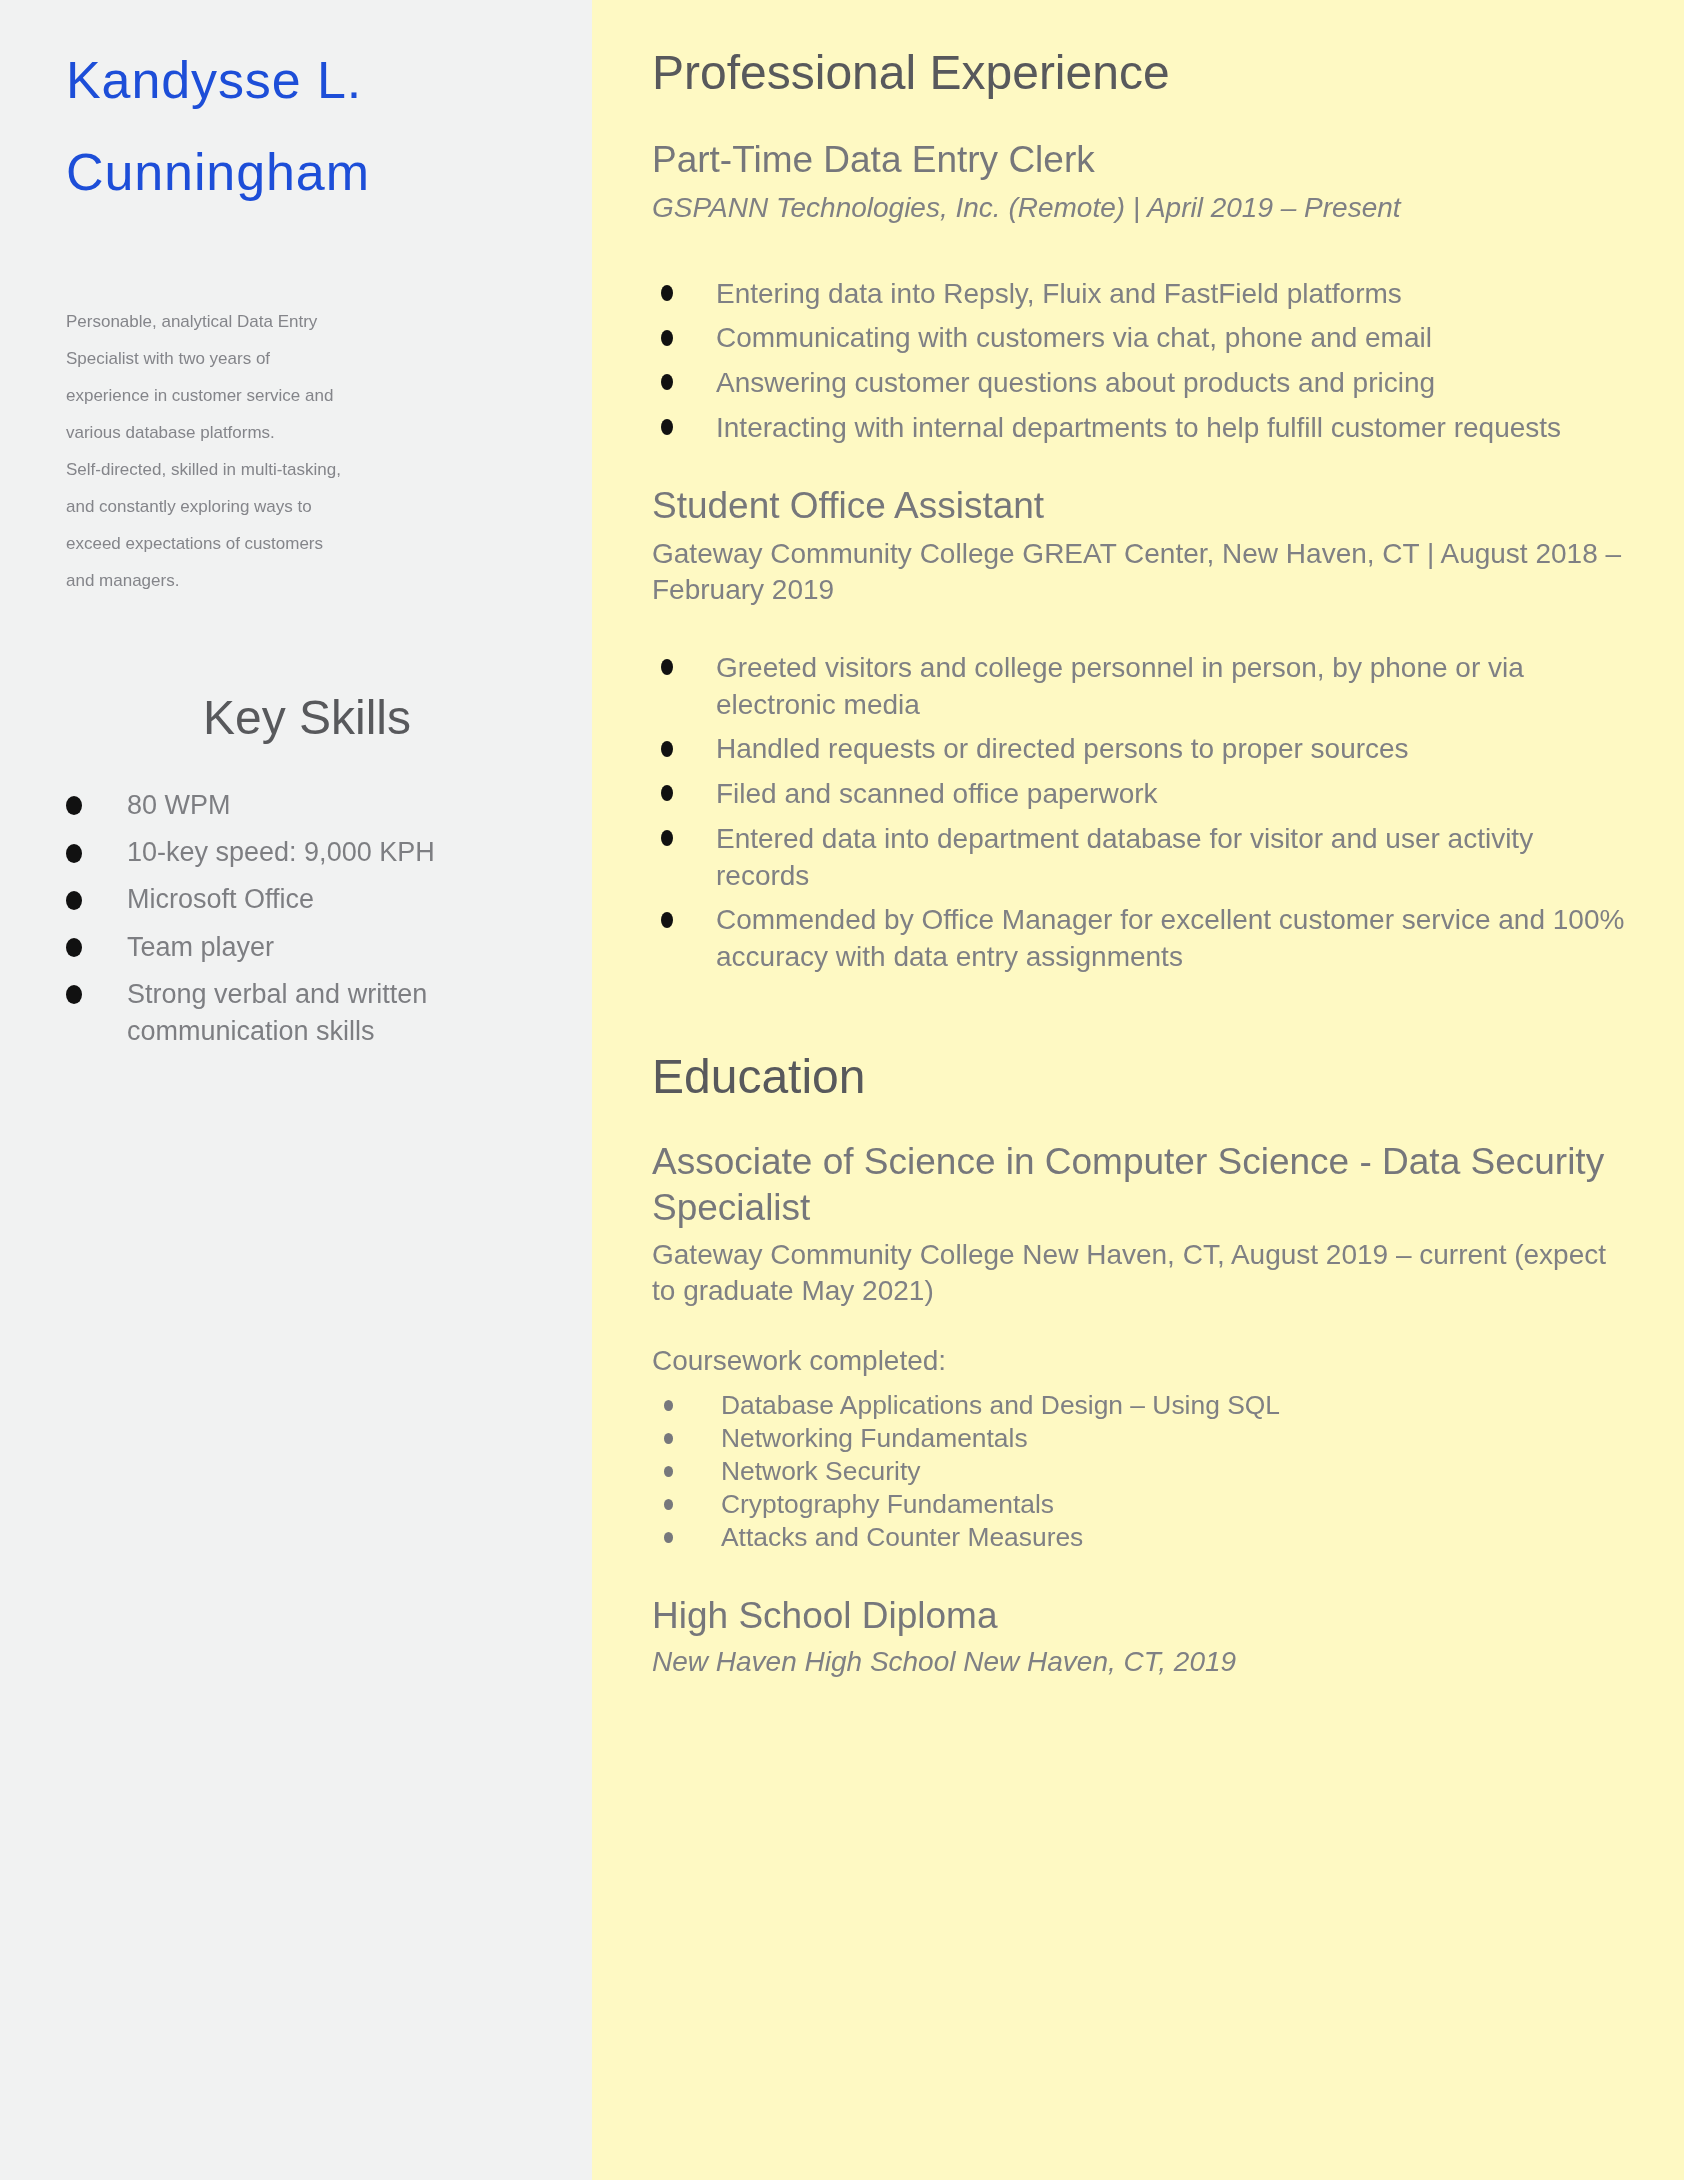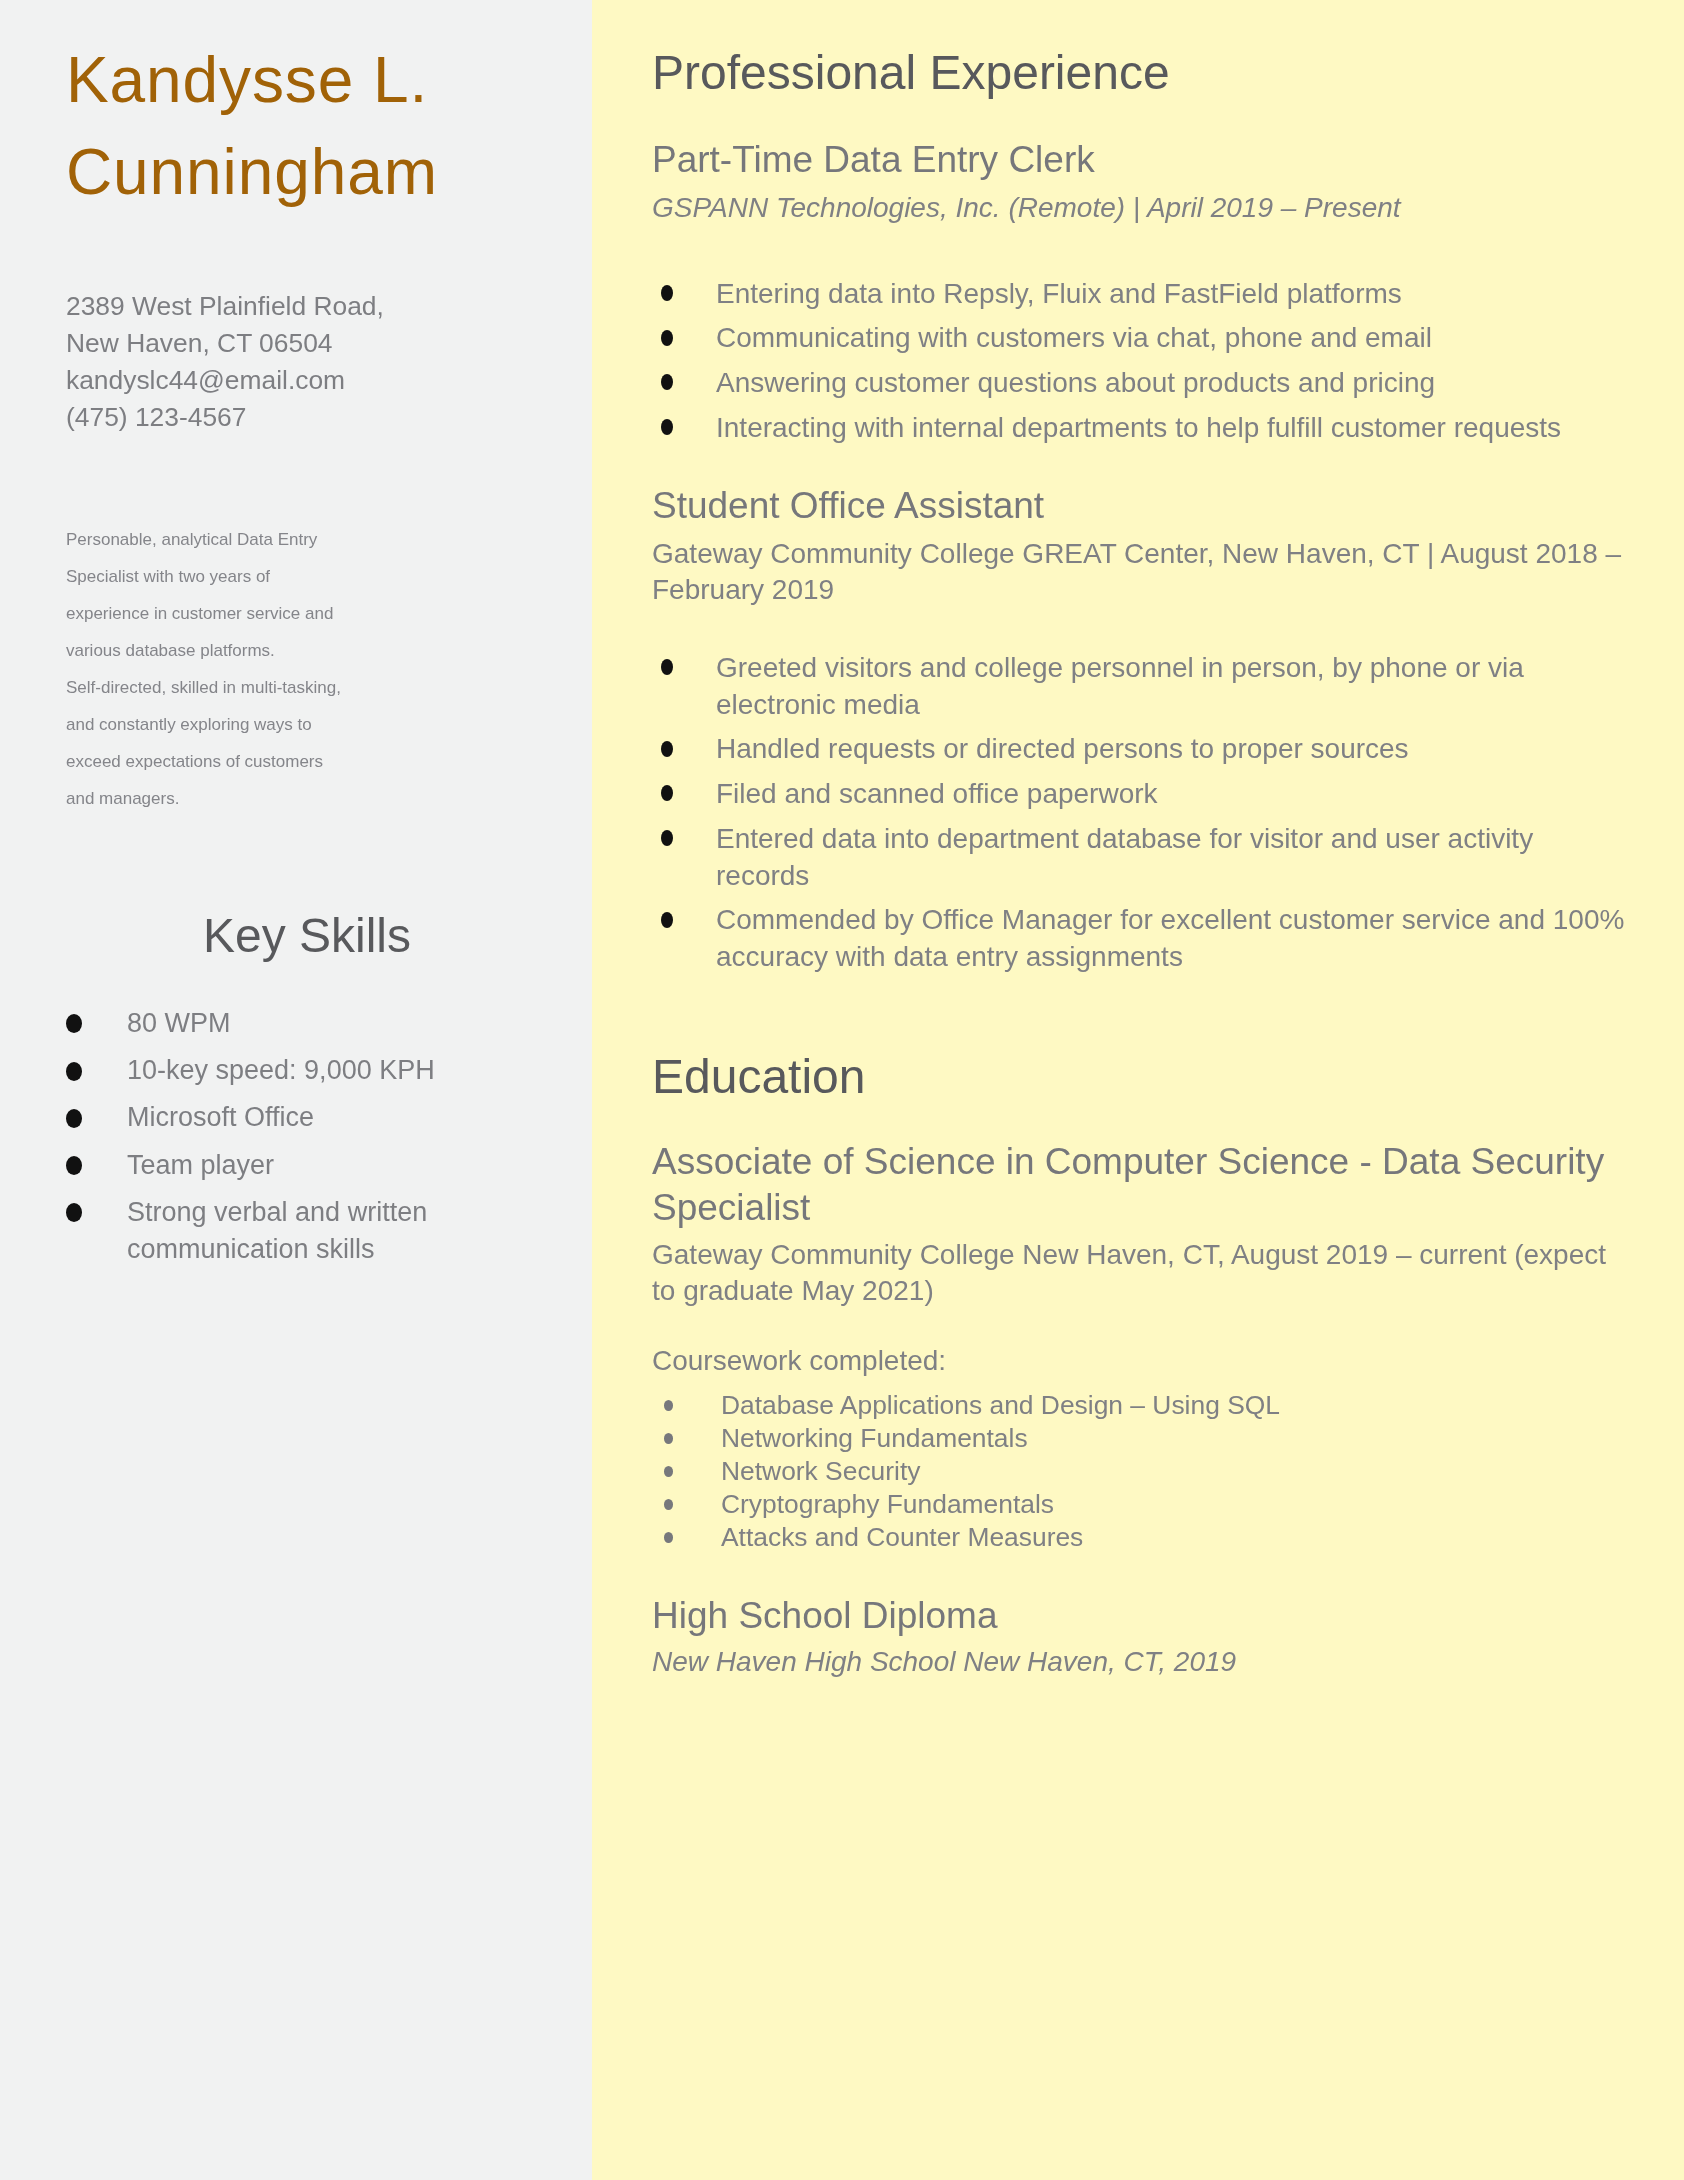"Kandysse L." .name { color: #a16207 -> #1d4ed8; font-size: 64px -> 52px }
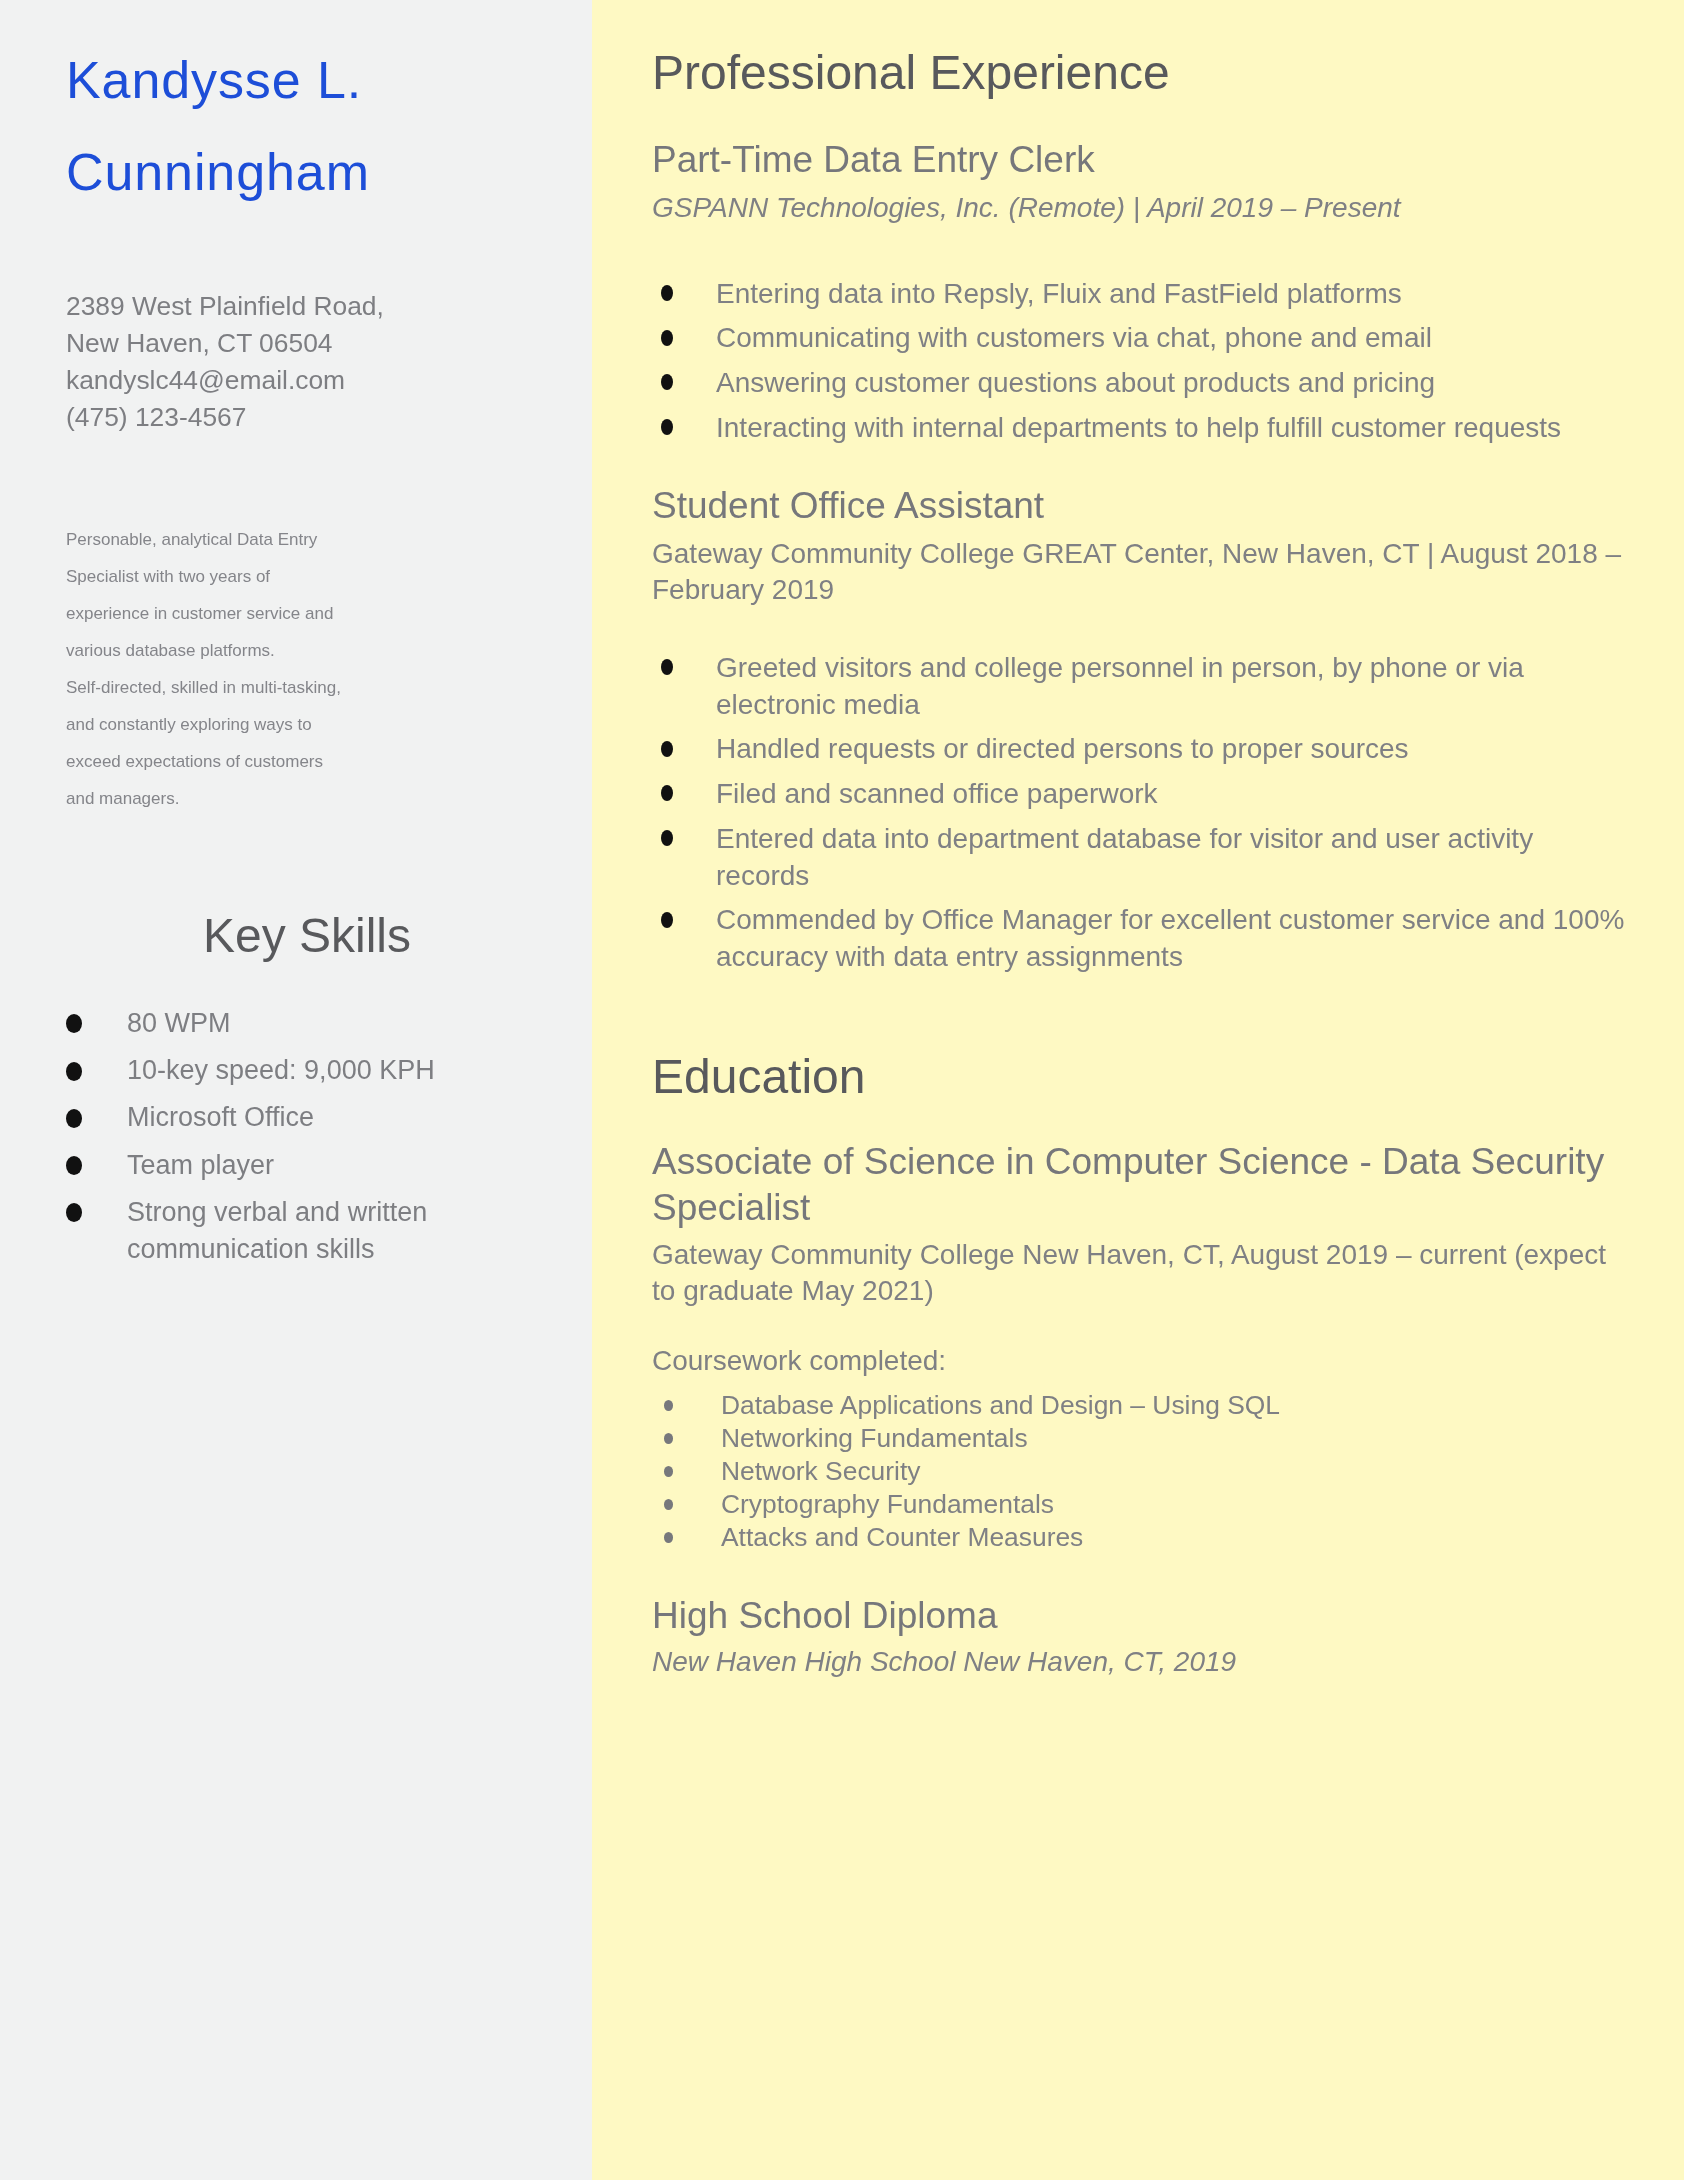"2389 West Plainfield Road," div.contact { html: <div>2389 West Plainfield Road, New Haven, CT 06504 kandyslc44@email.com (475) 123-4567</div> -> none }
